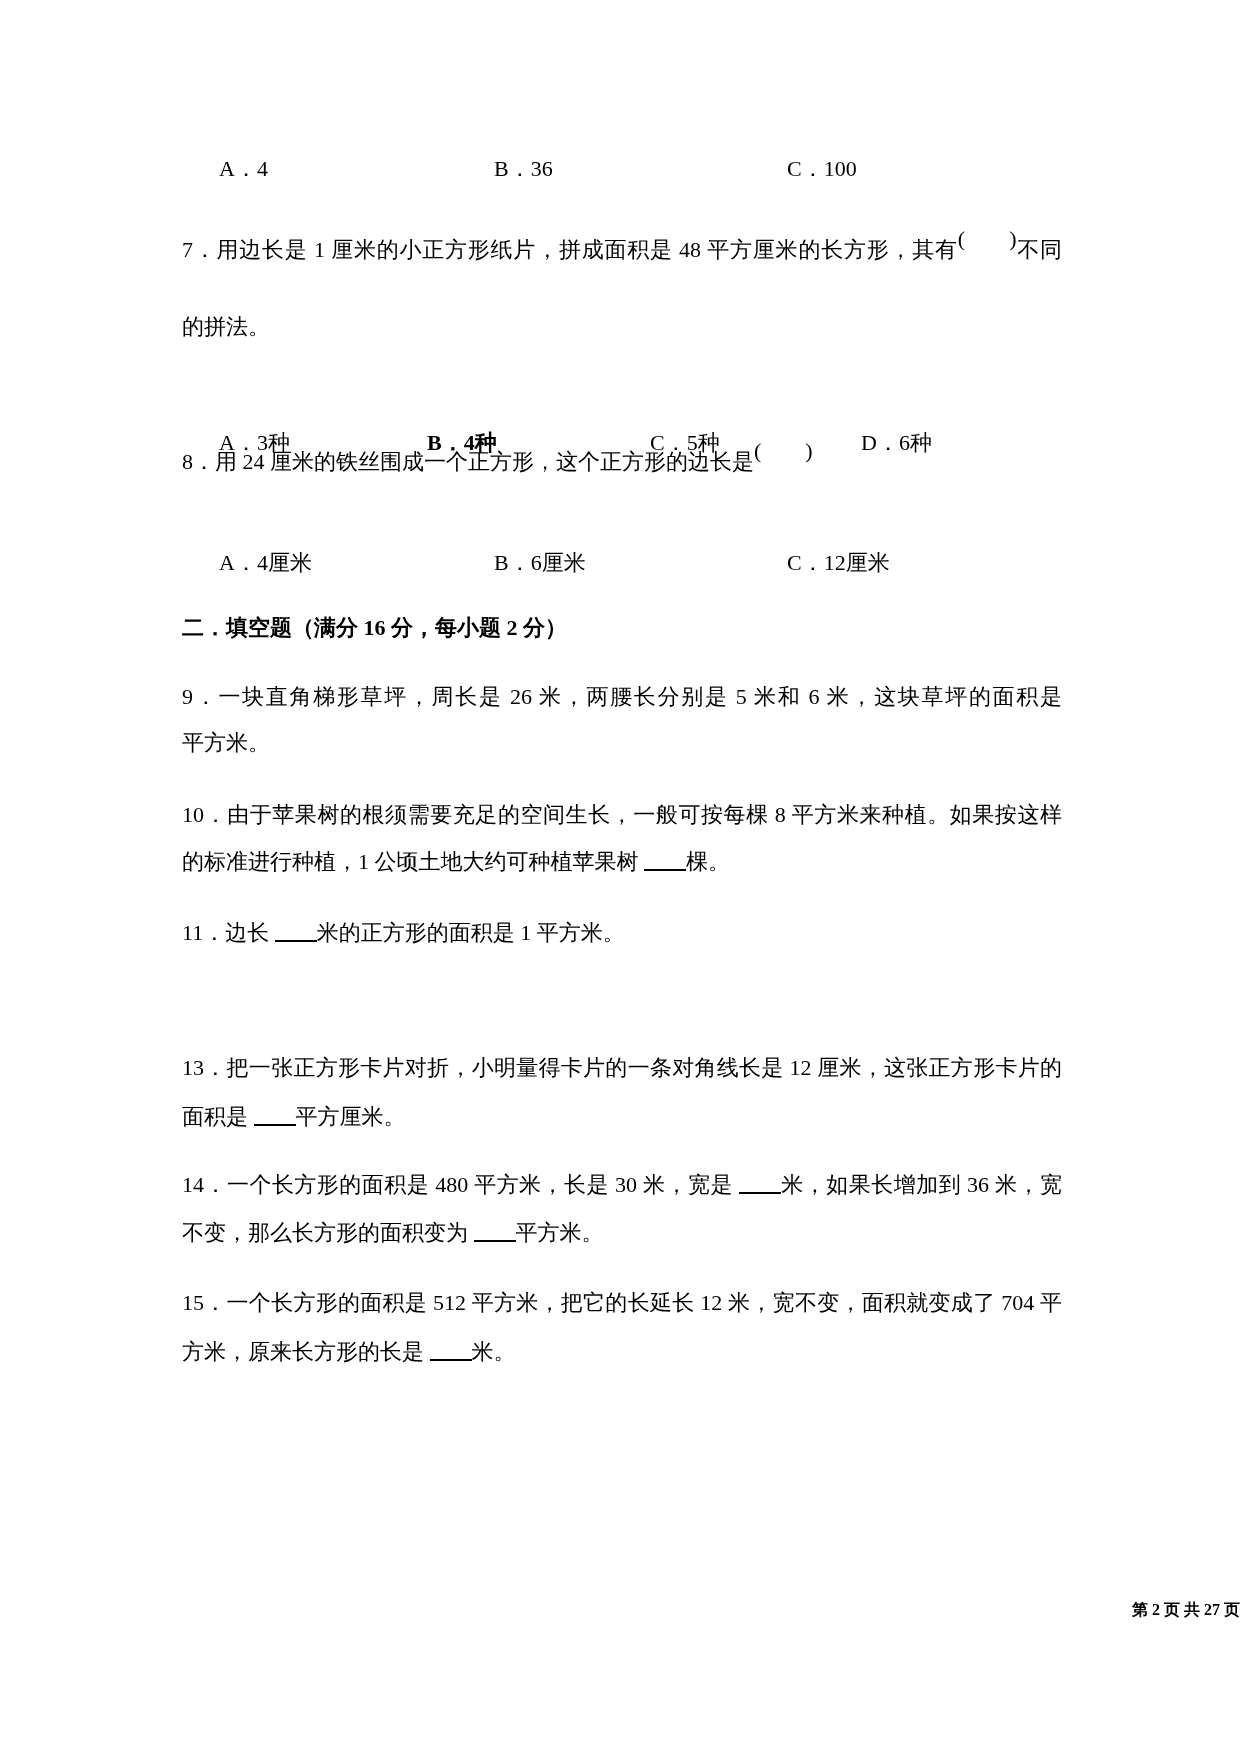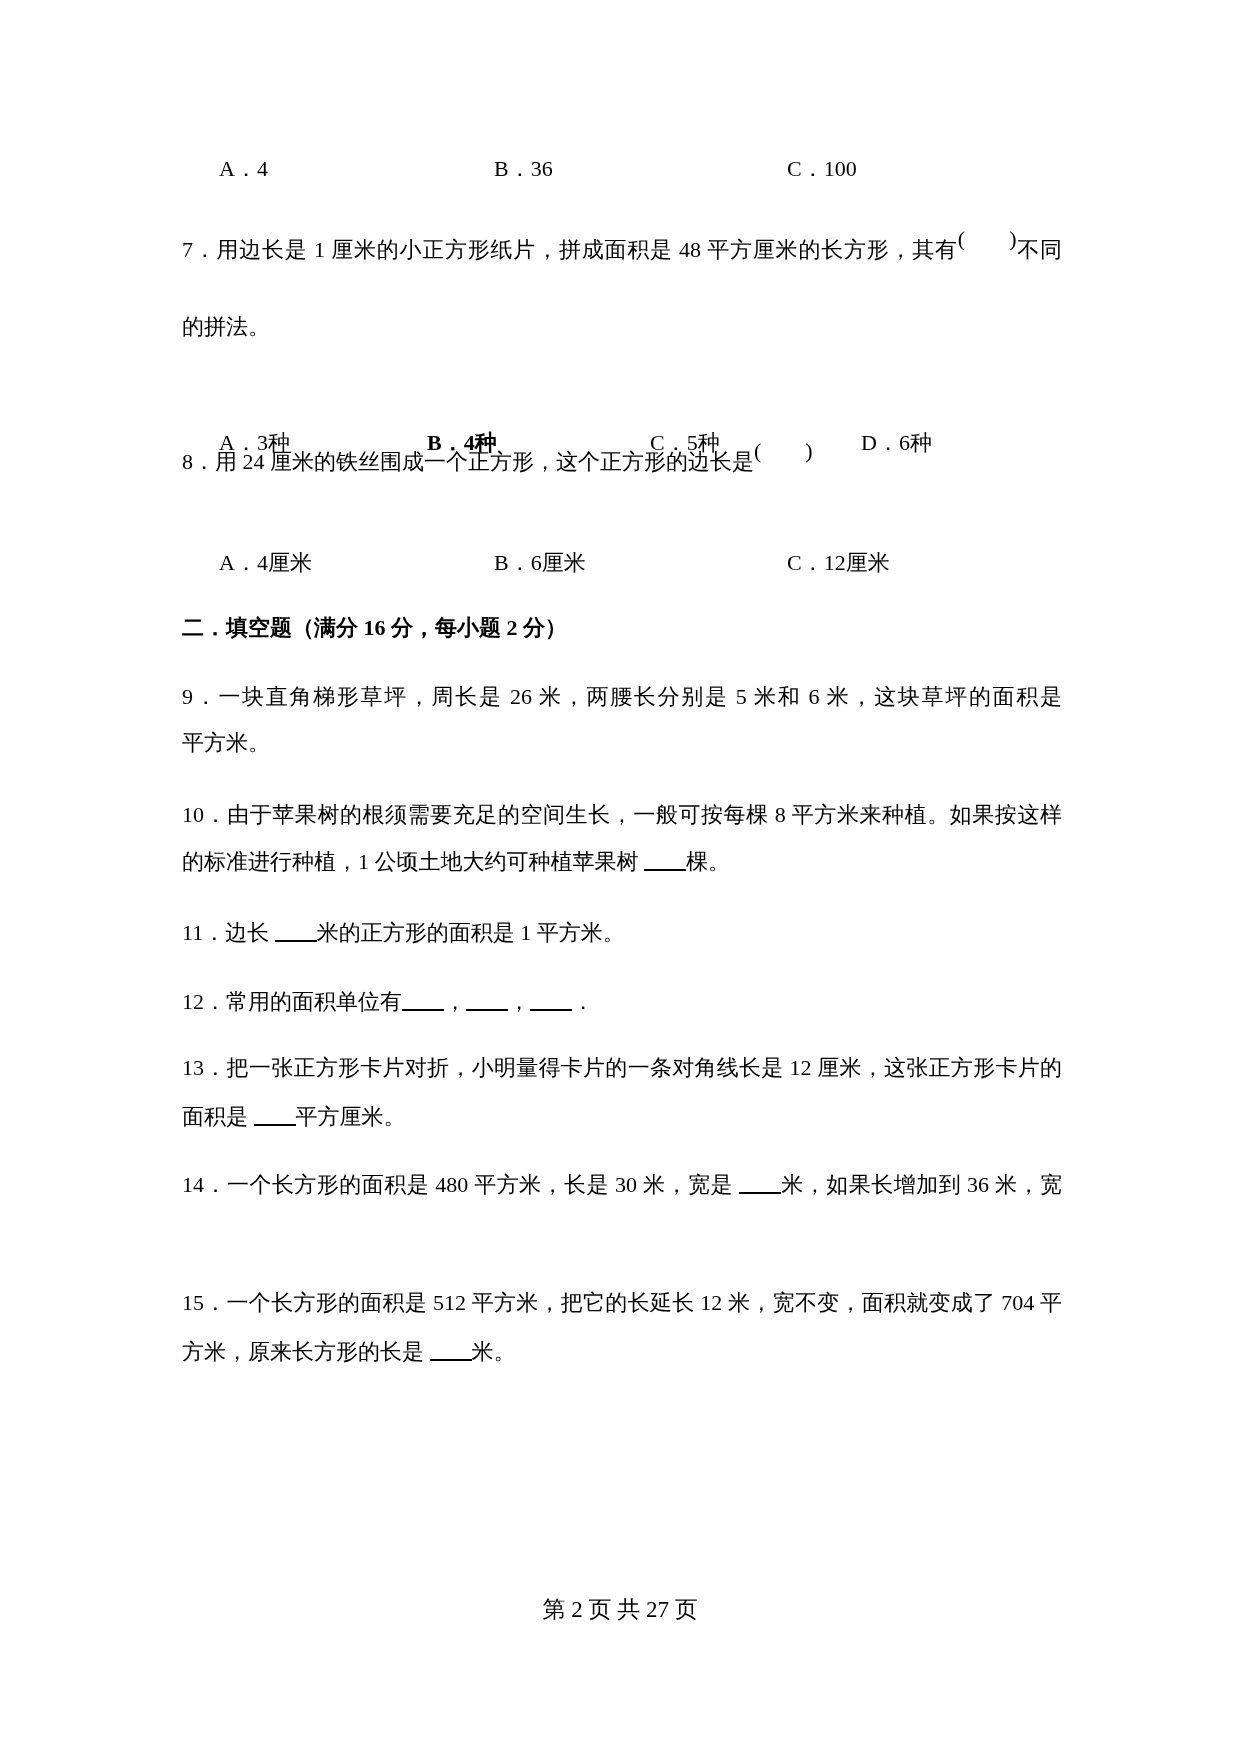"12．常用的面积单位有 ， ， ．" div.line { html: <div> <span>12．常用的面积单位有</span><span></span><span>，</span><span></span><span>，</span><span></span><span>．</span> </div> -> none }
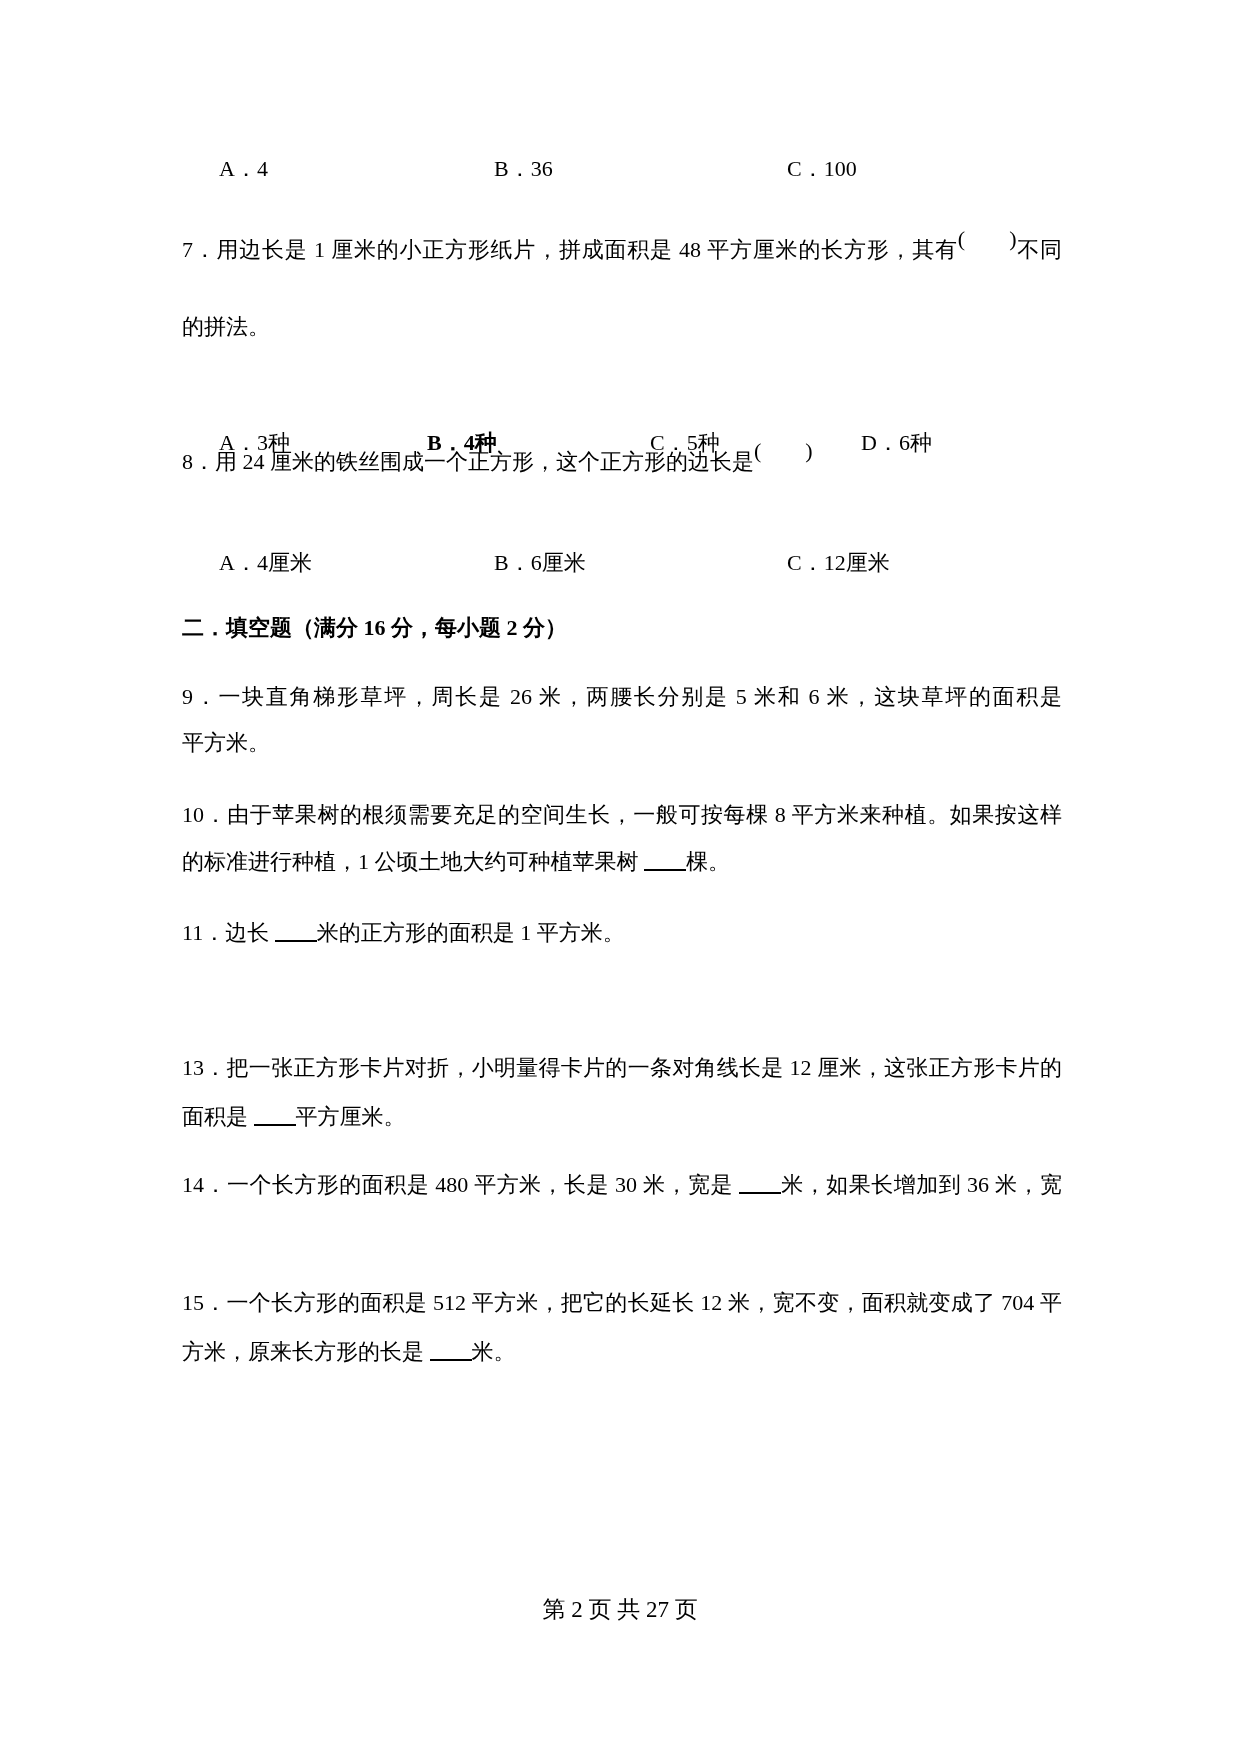"不变，那么长方形的面积变为 平方米。" div.line { html: none -> <div> <span>不变，那么长方形的面积变为 </span><span></span><span>平方米。</span> </div> }
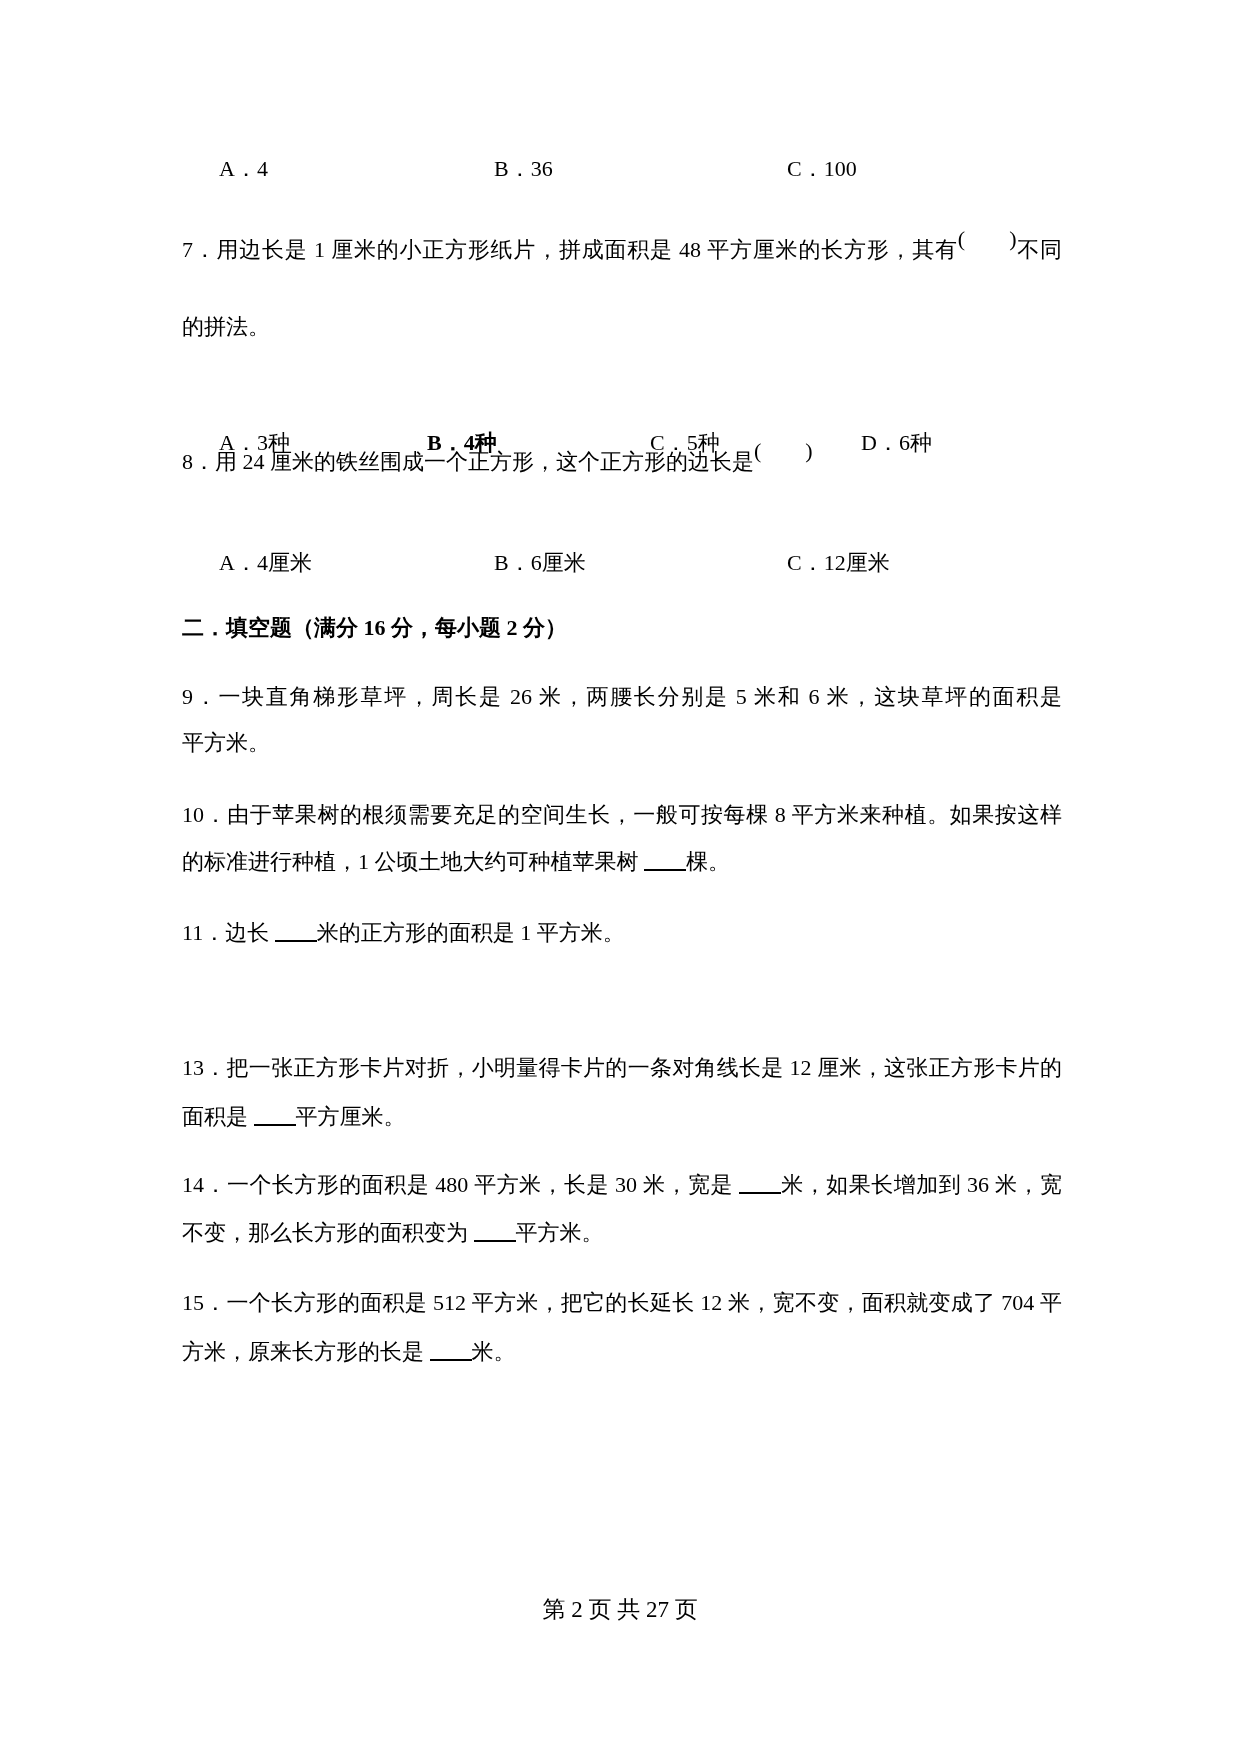"第 2 页 共 27" .footer-line { font-size: 23px -> 16px; font-weight: none -> bold; text-align: center -> right }
